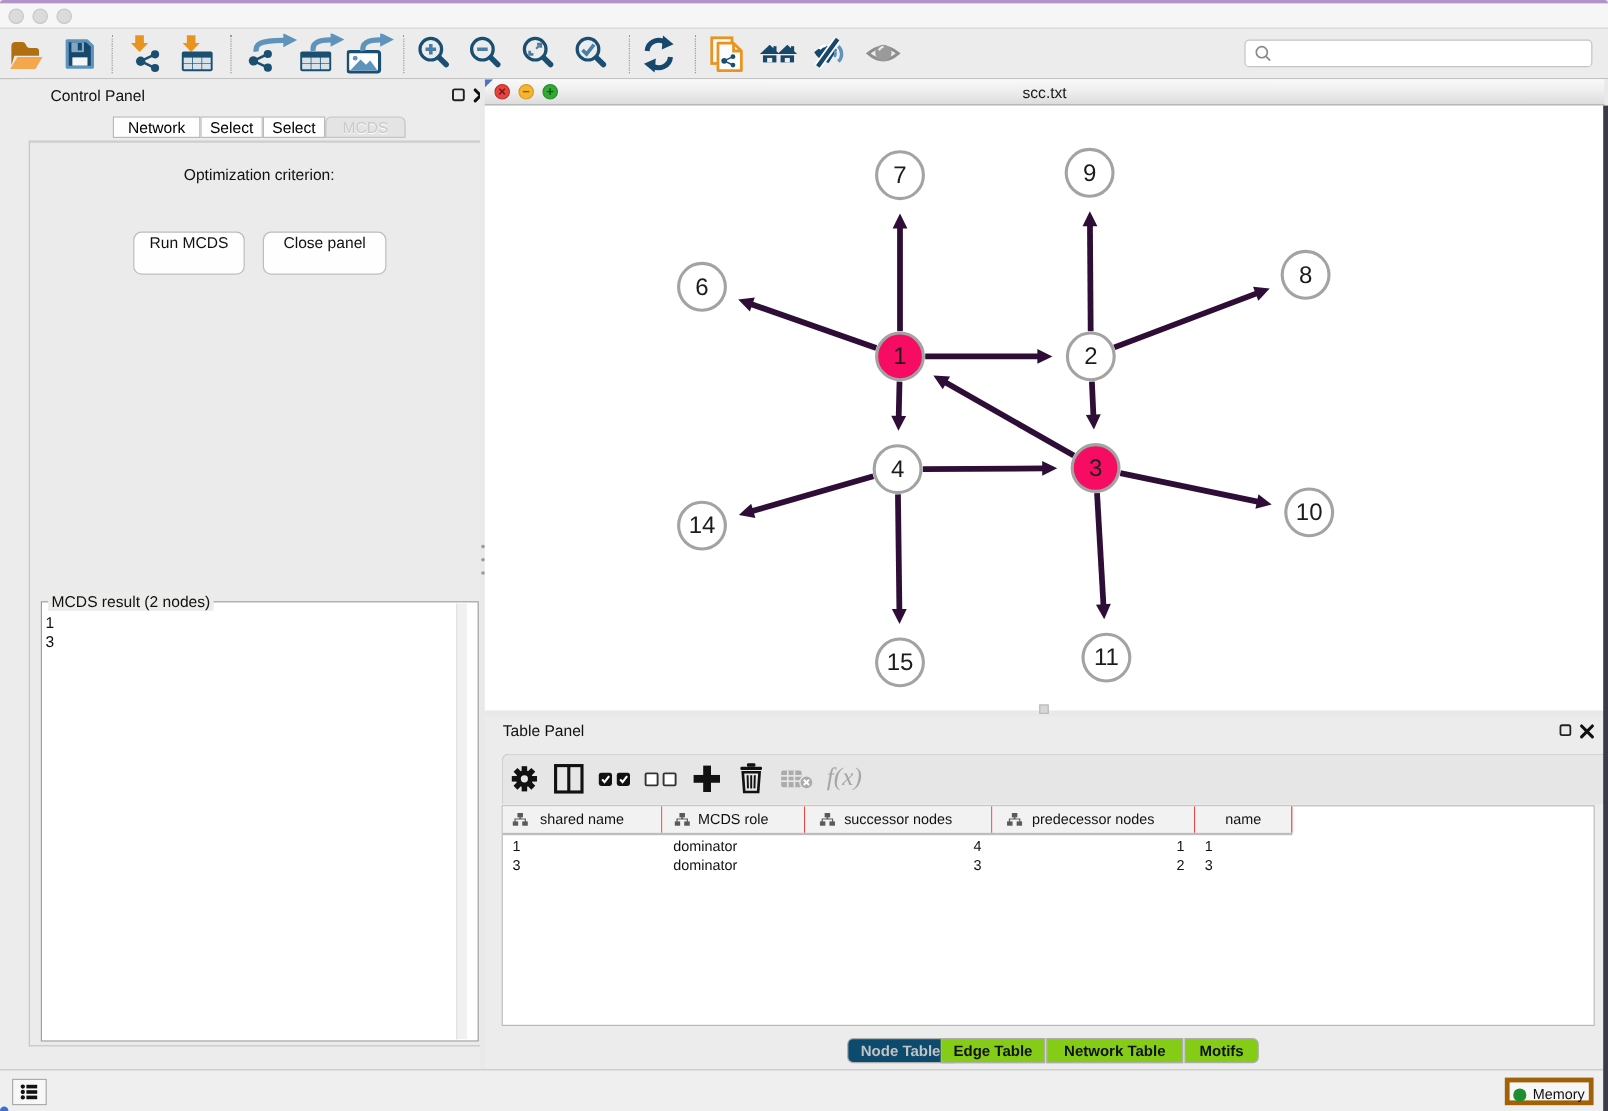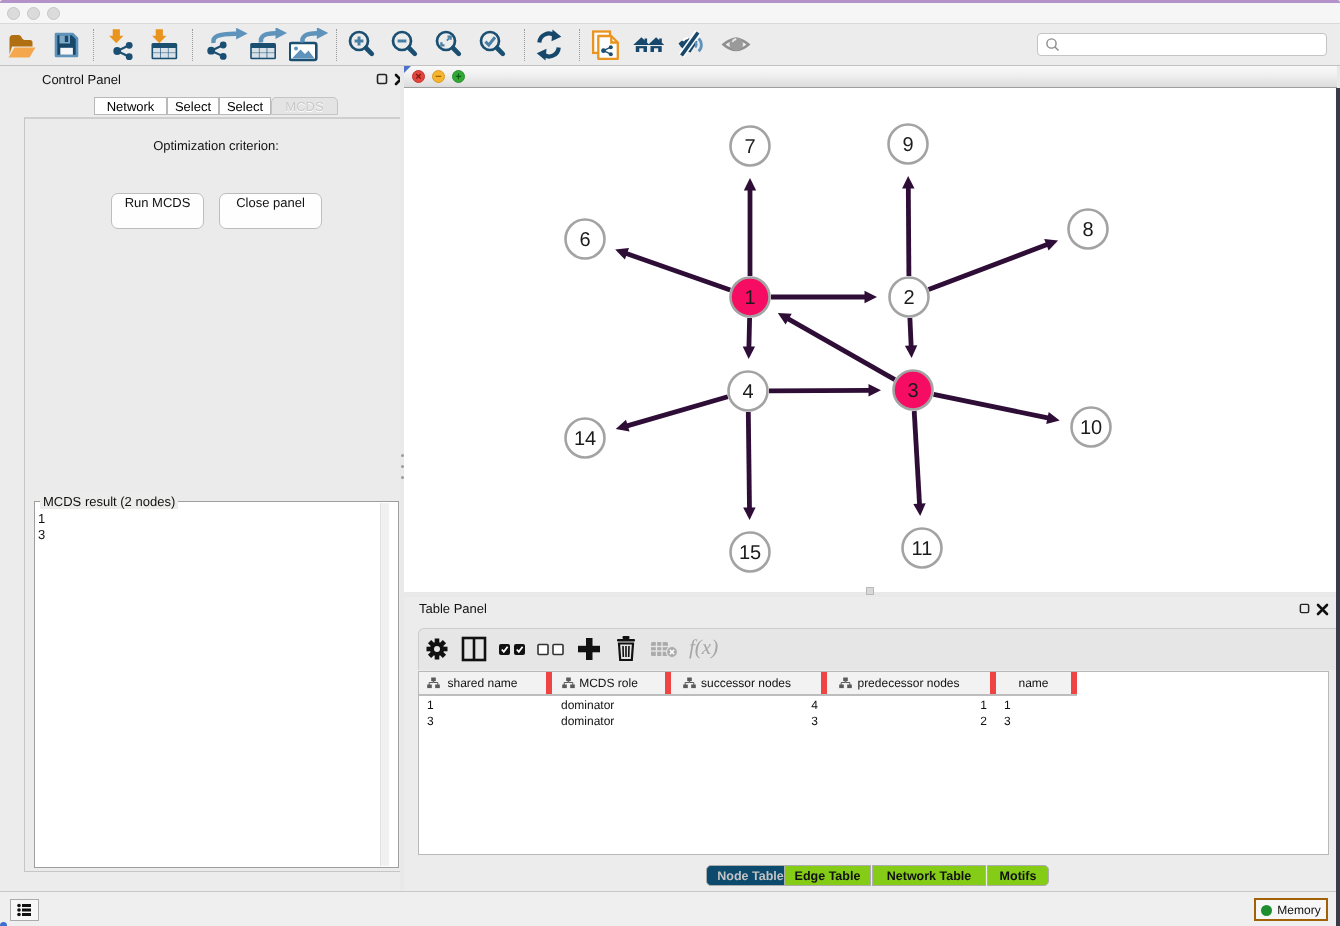"scc.txt" div.abs { html: none -> <div>scc.txt</div> }
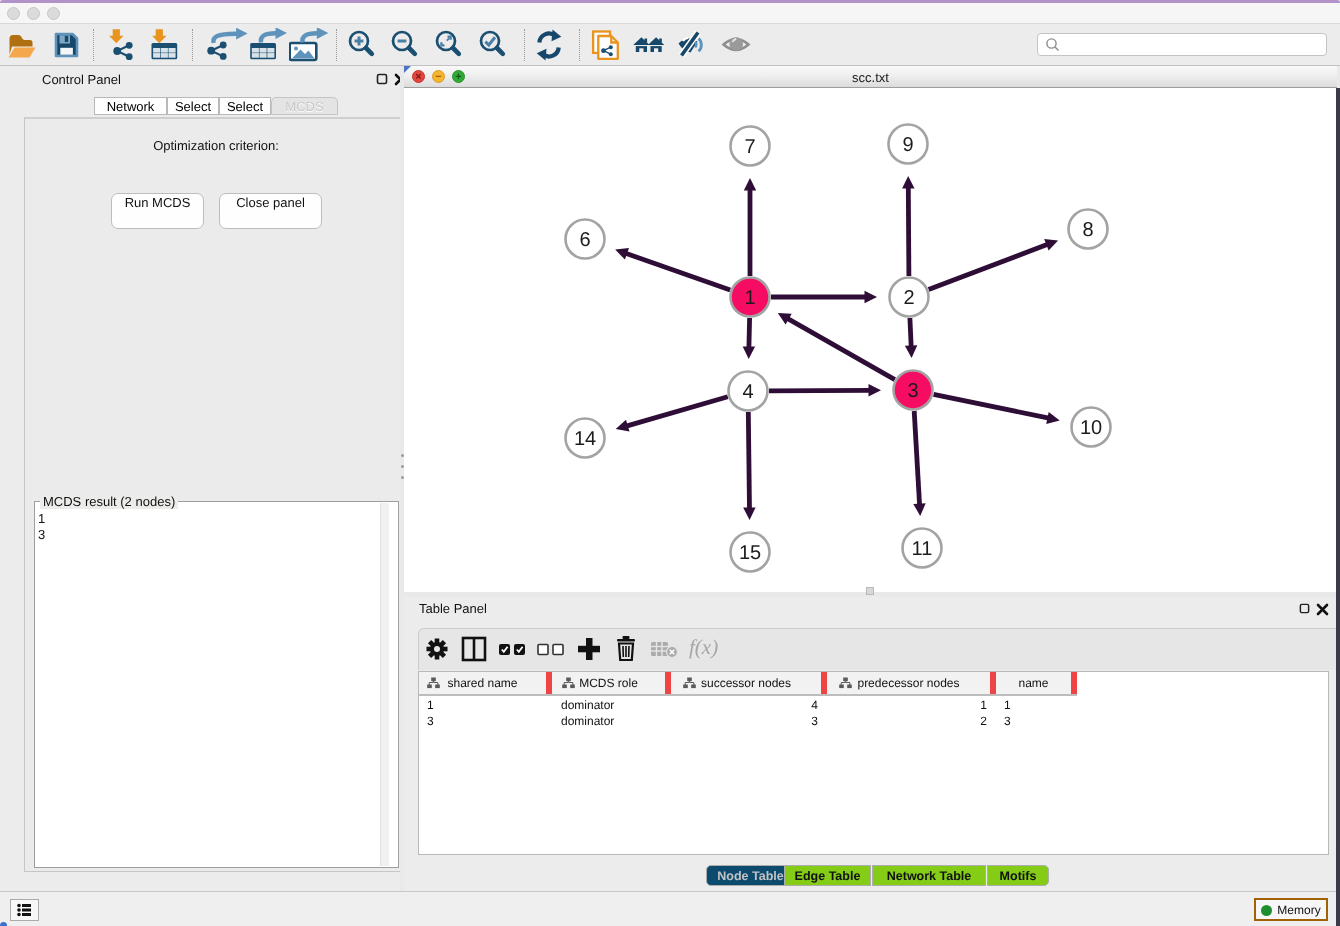"shared name" .th { border-right: 6px solid #ef4444 -> 1px solid #ef4444 }
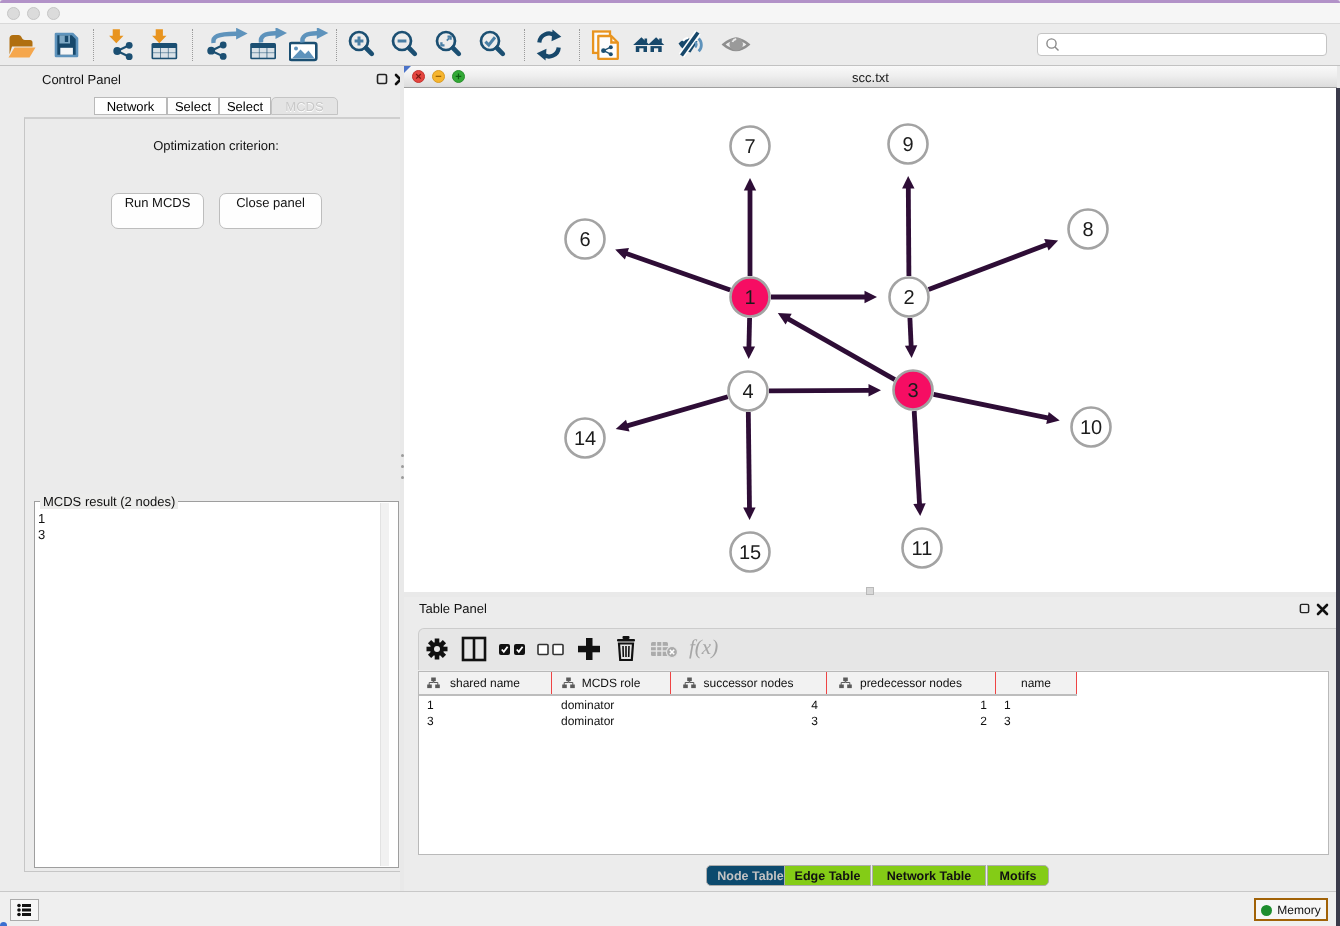"Memory" #membtn { border: 2px solid #a16207 -> 4px solid #a16207 }
